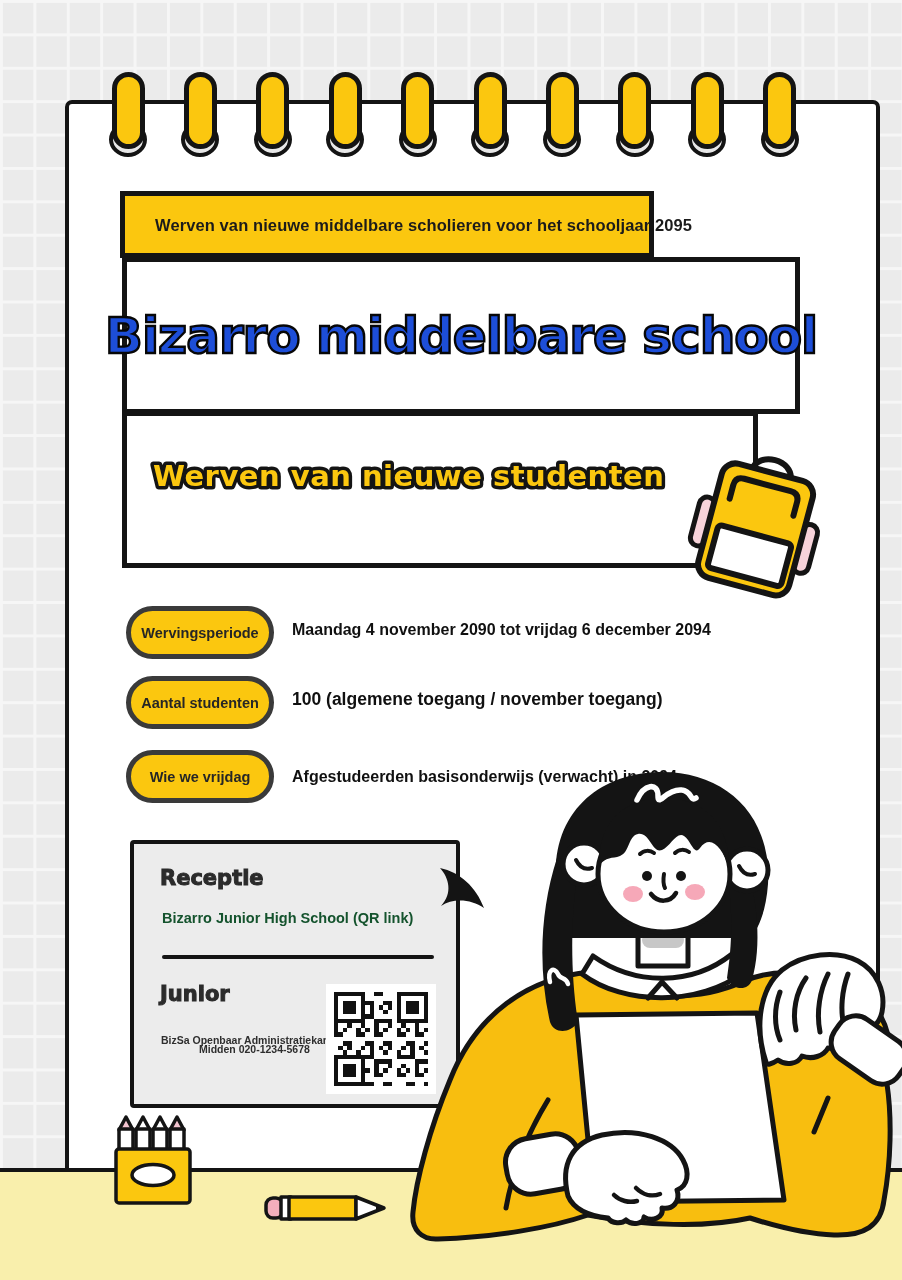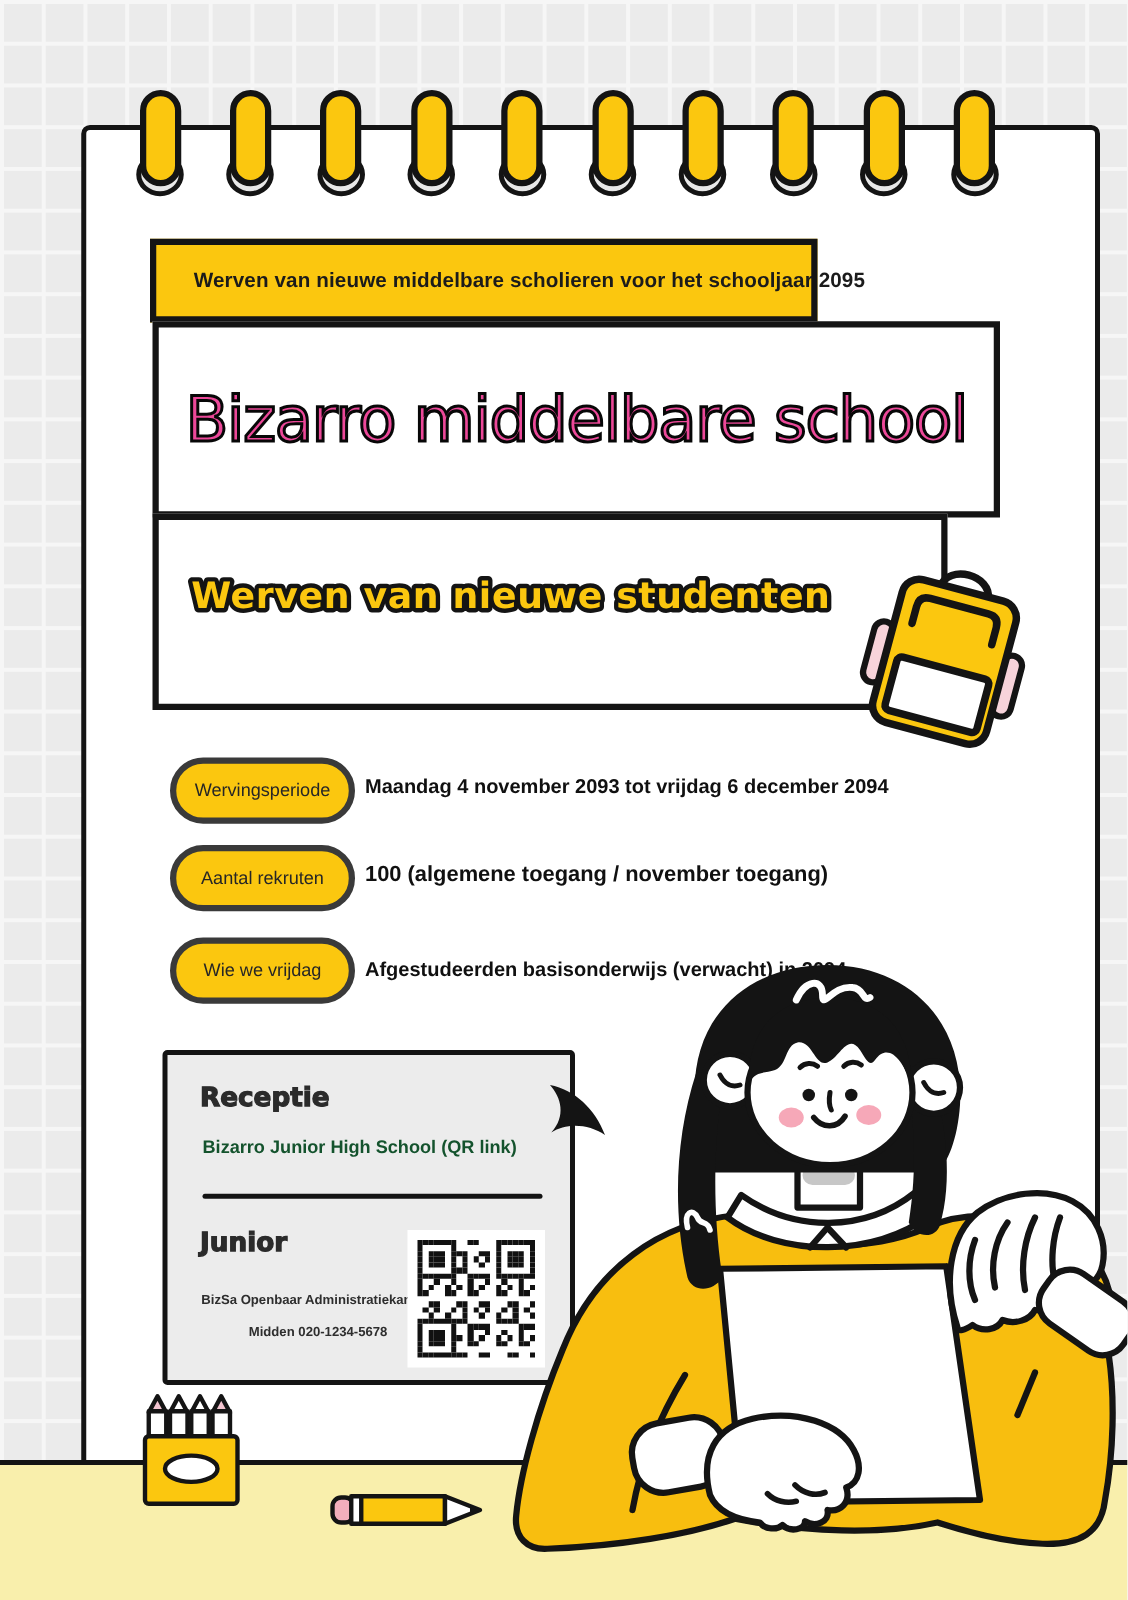"Bizarro middelbare school" .title-box h1 { color: #ec4899 -> #1d4ed8; font-weight: normal -> bold }
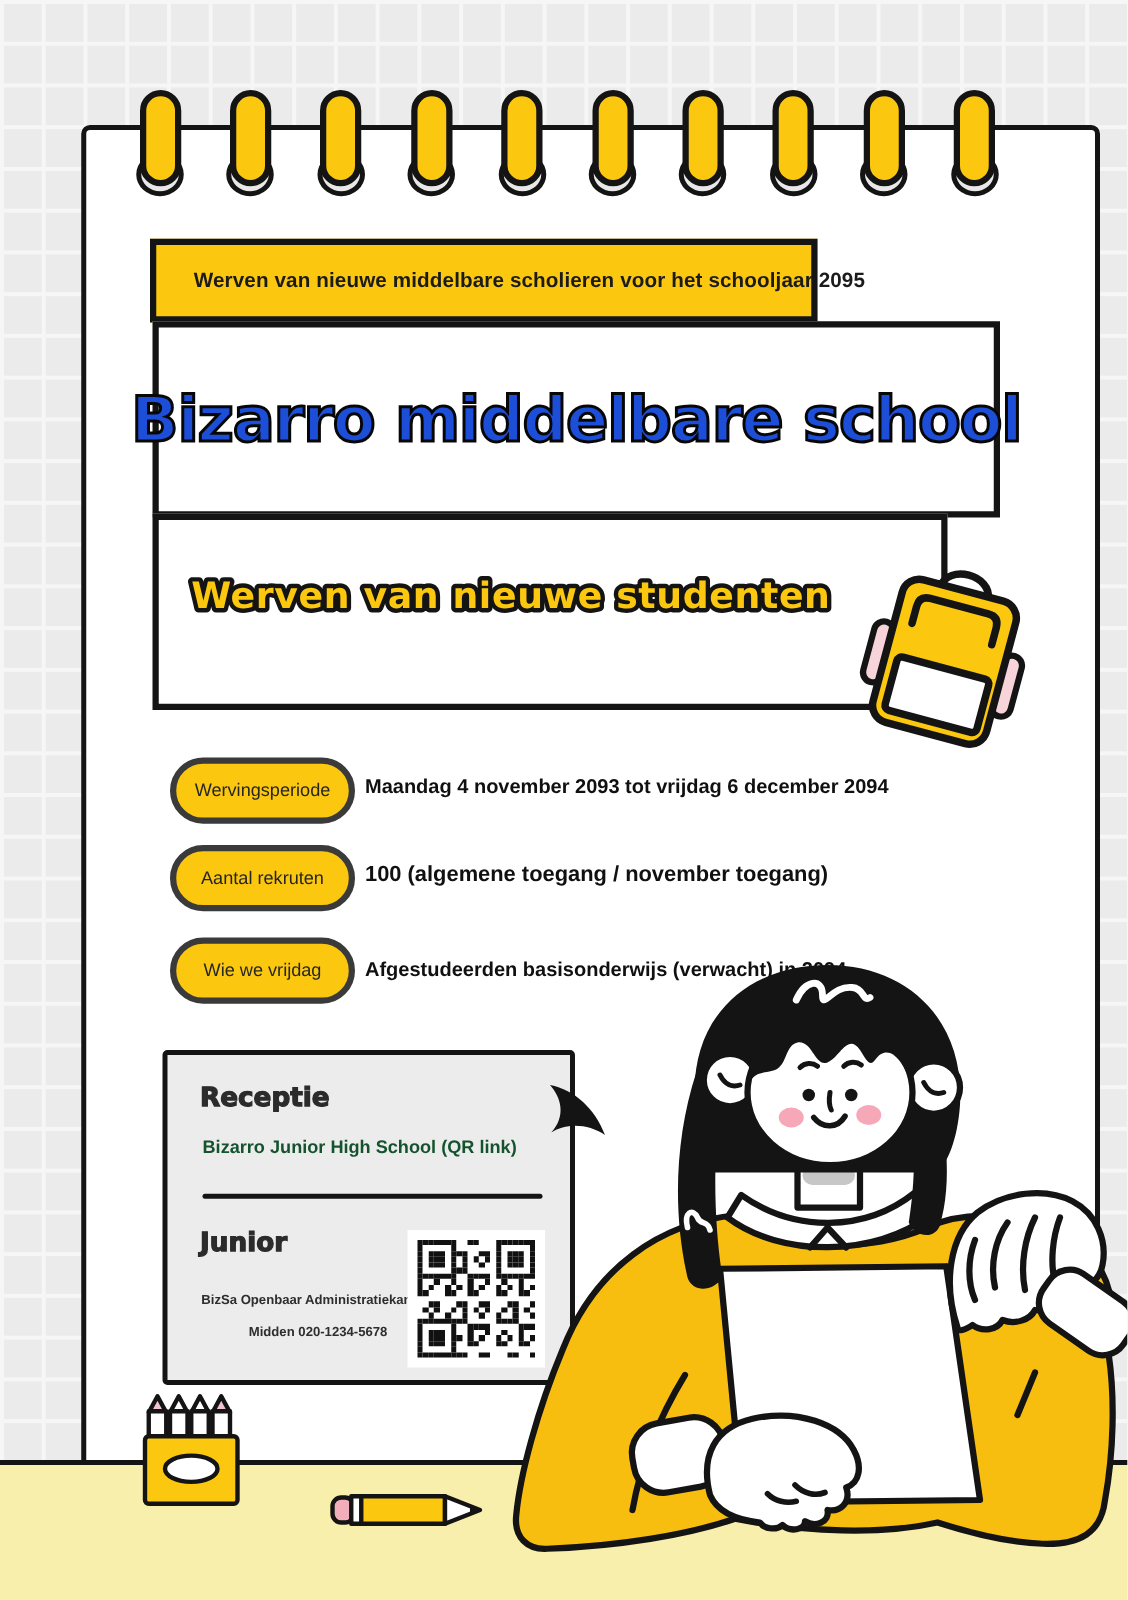"Wervingsperiode" .pill { font-weight: normal -> bold; left: 136px -> 126px }
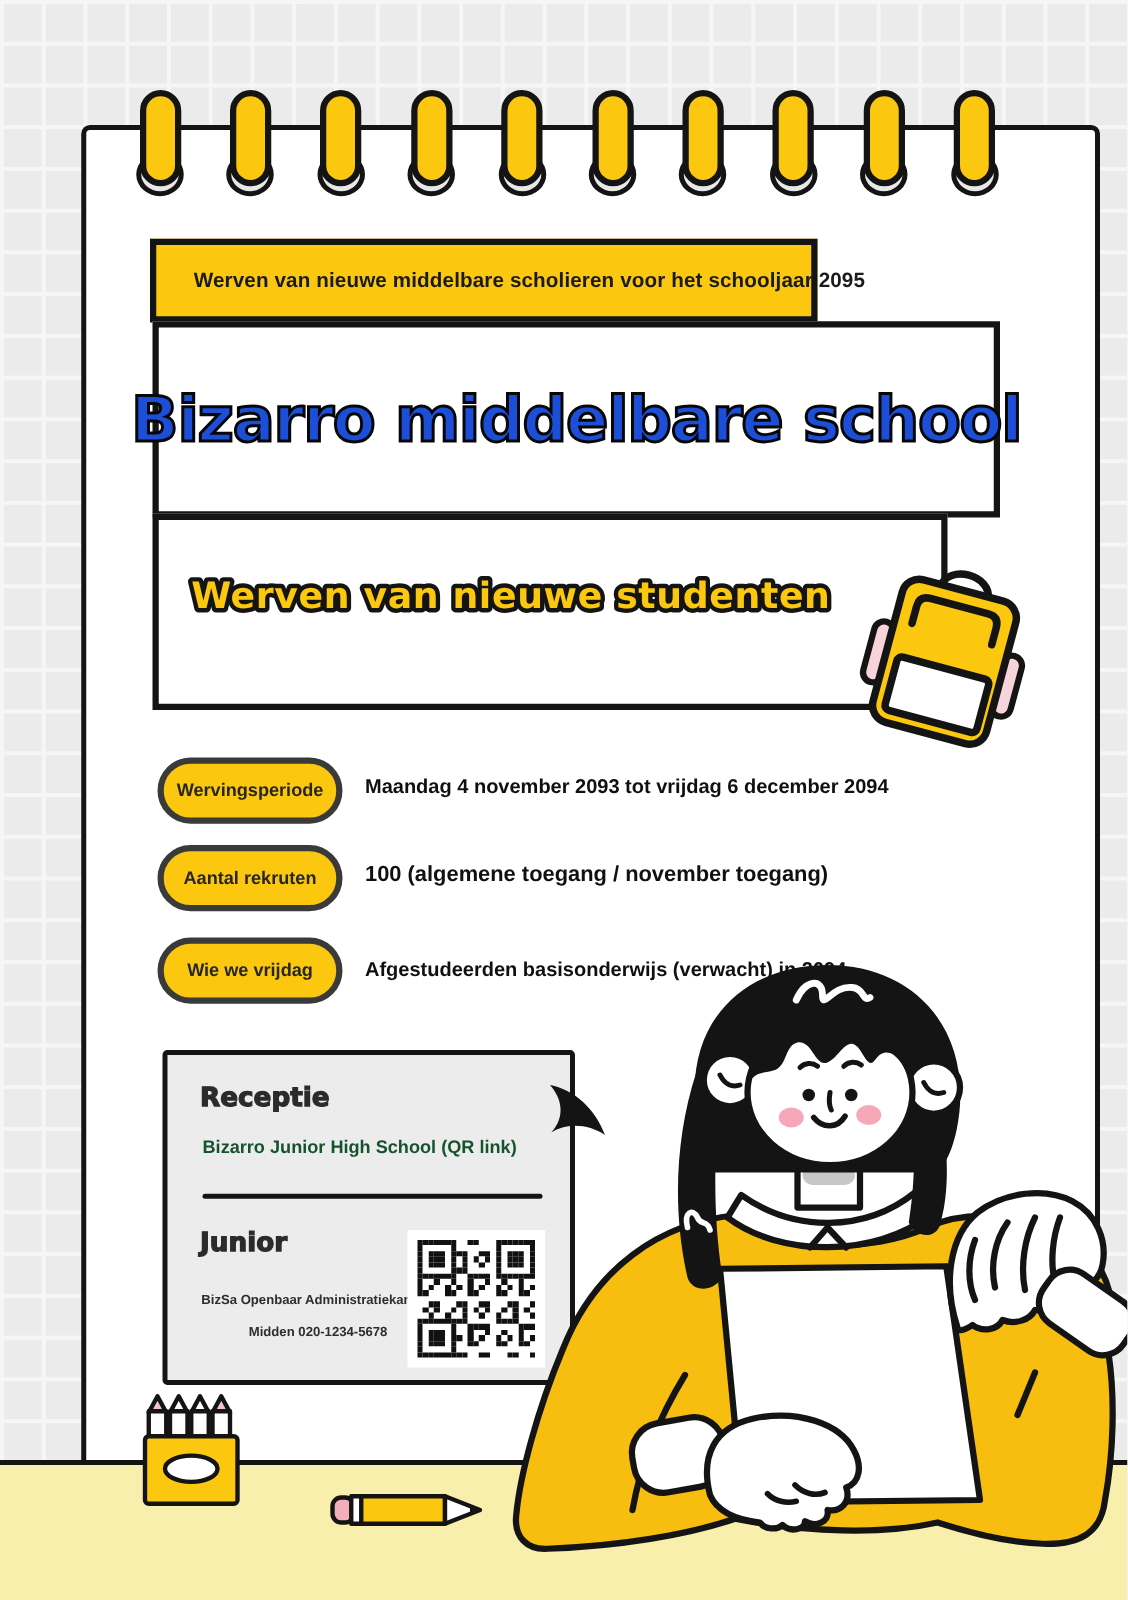"Maandag 4 november 2093 tot" div.info-value { text: 2093 -> 2090 }
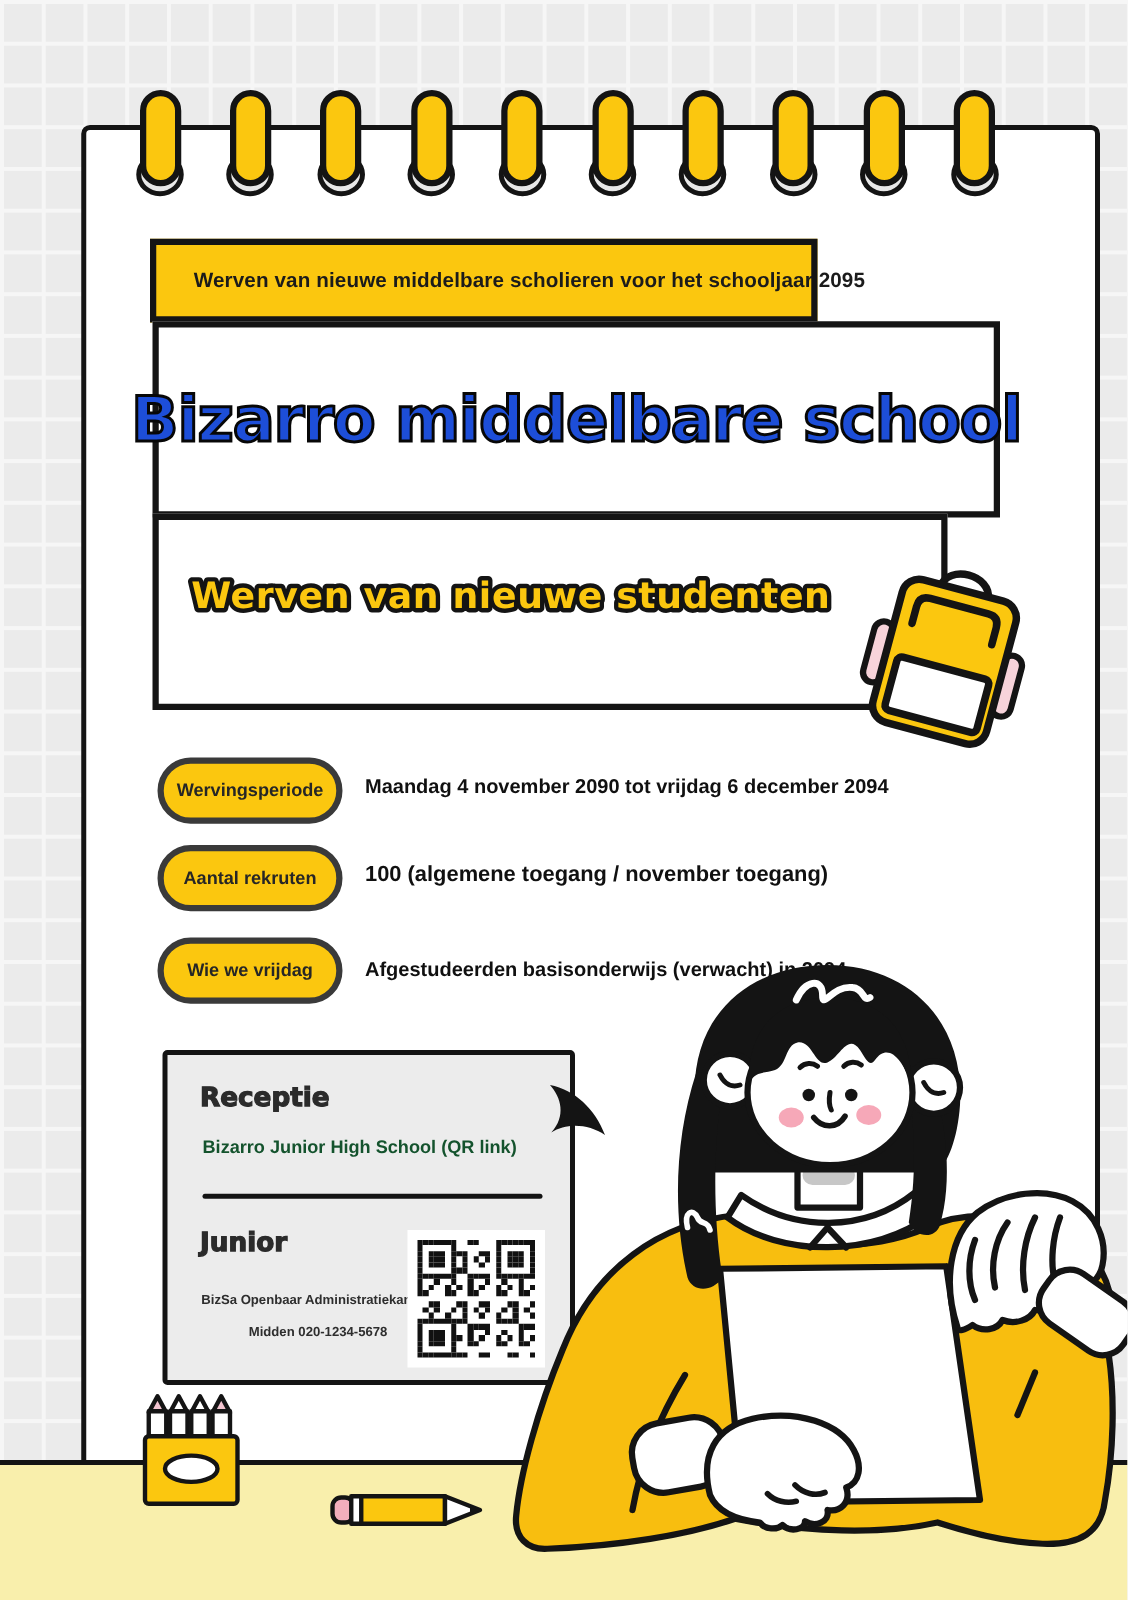"Aantal rekruten" div.pill { text: rekruten -> studenten }
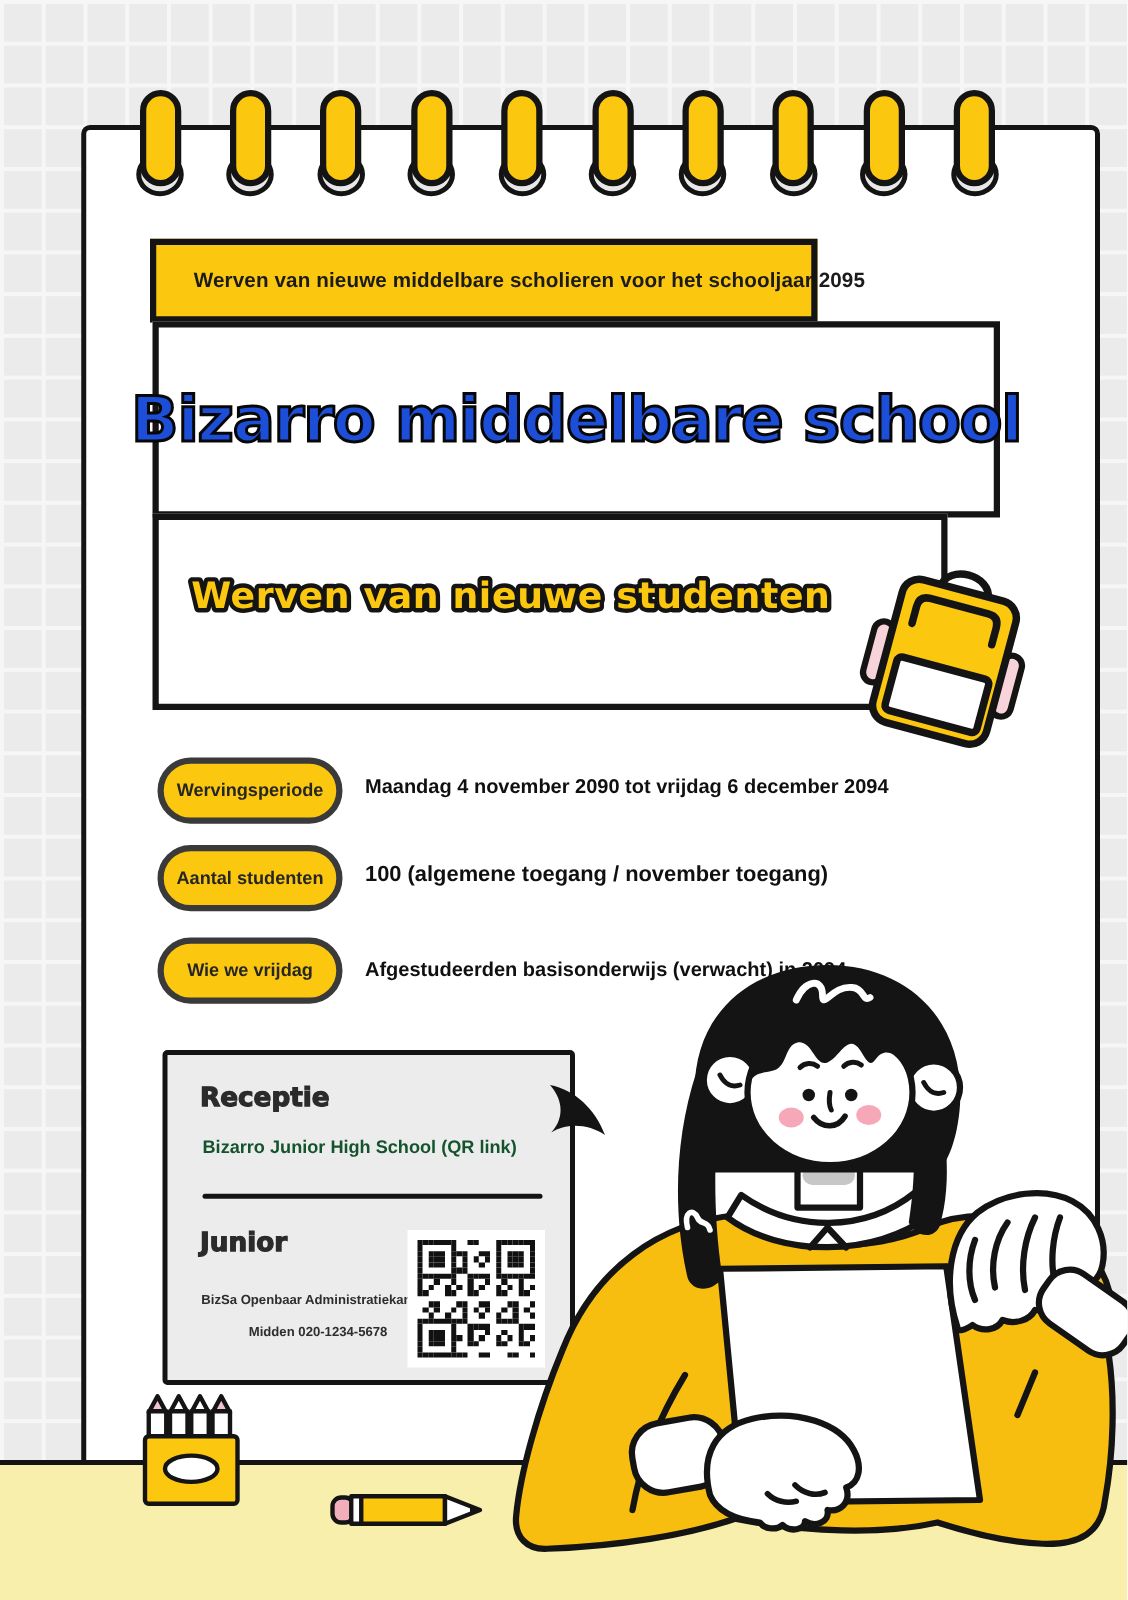"Midden 020-1234-5678" .s2 { top: 216px -> 199px }
